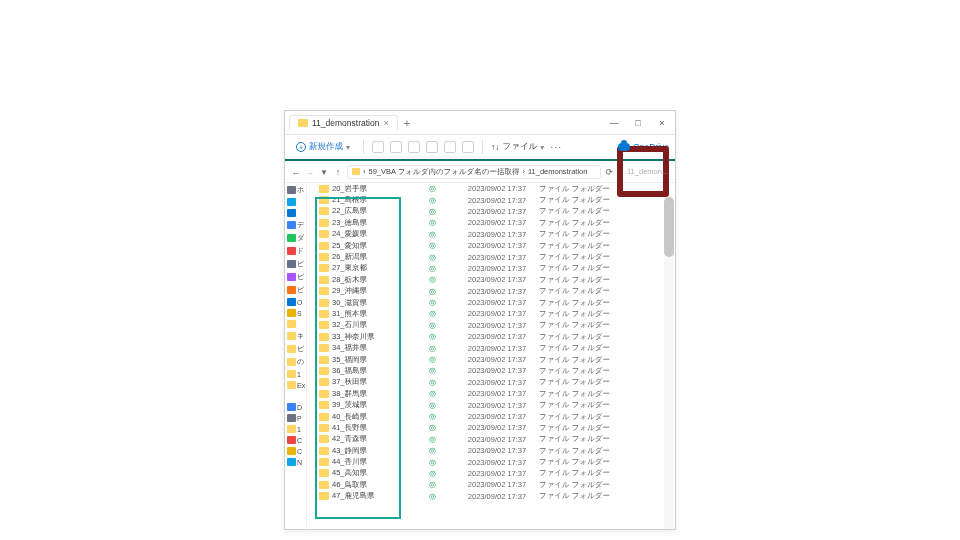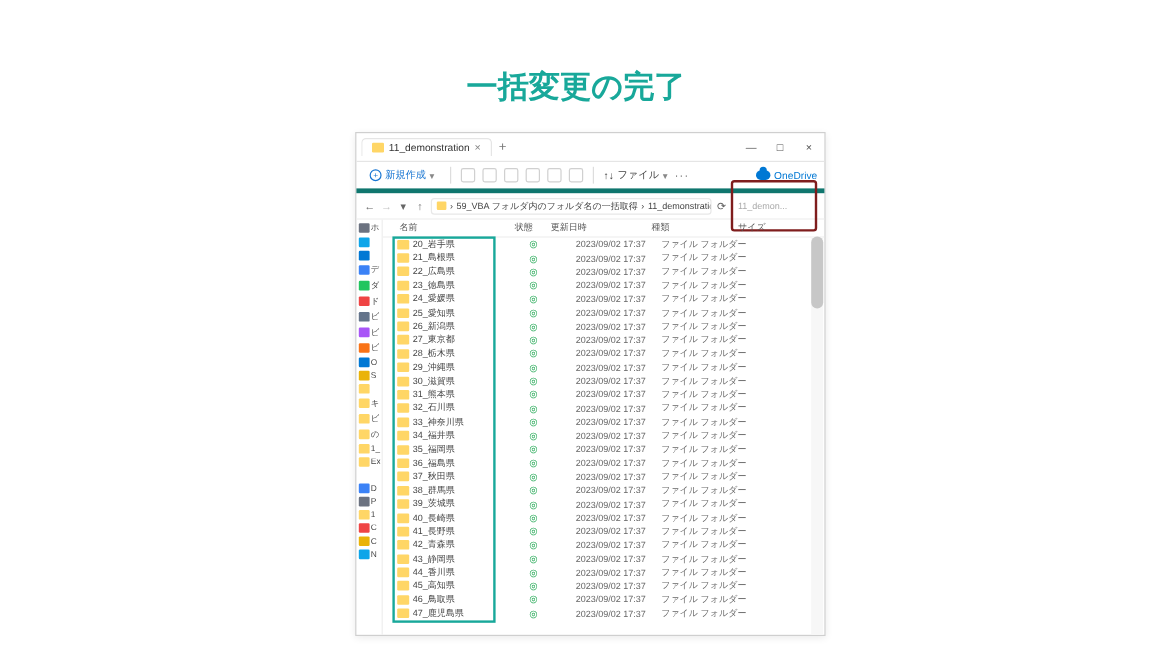"一括変更の完了" span { html: <span>一括変更の完了</span> -> none }
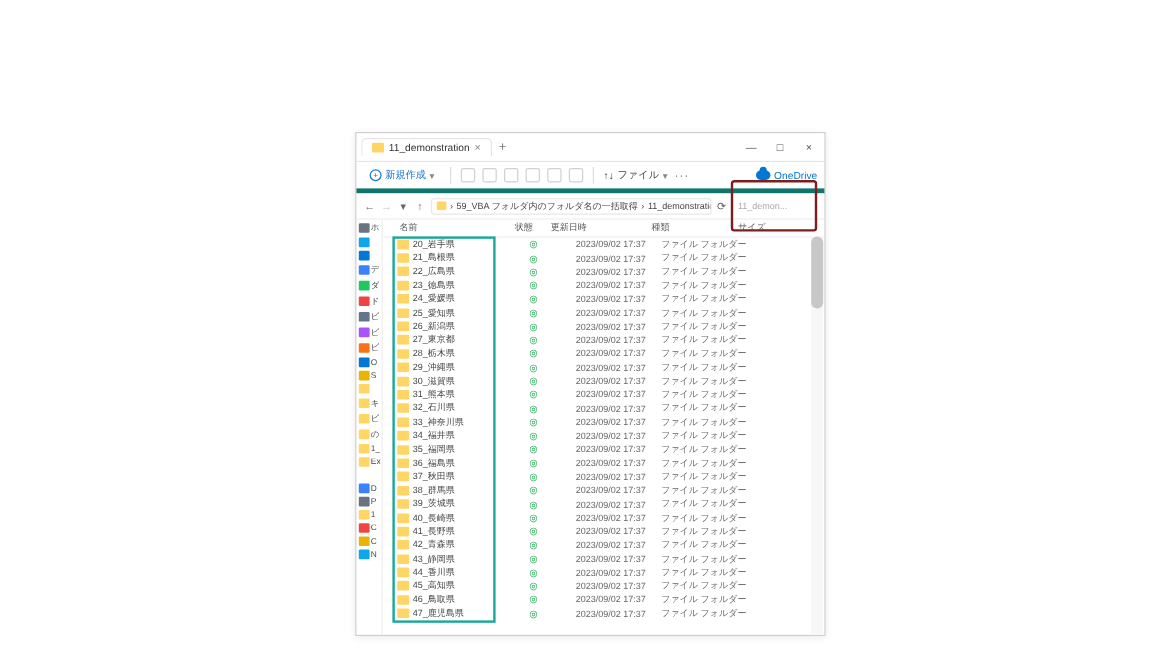"11_demonstration" .window { left: 296px -> 284px }
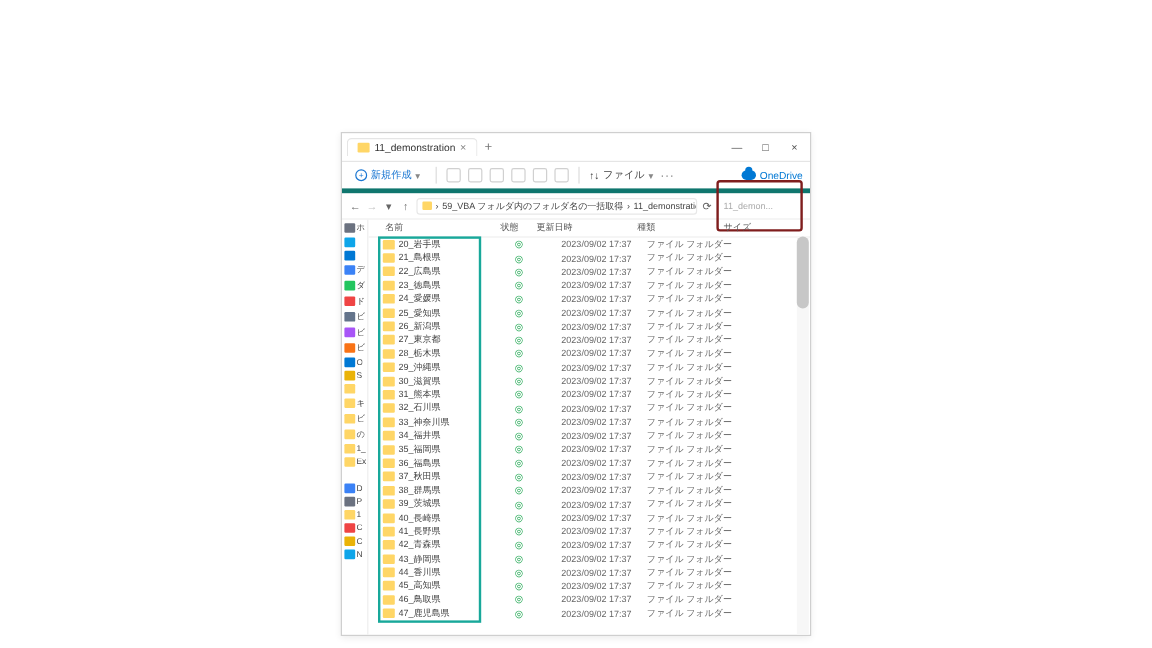"新規作成" .toolbar { border-bottom: 4px solid #0f766e -> 2px solid #0f766e }
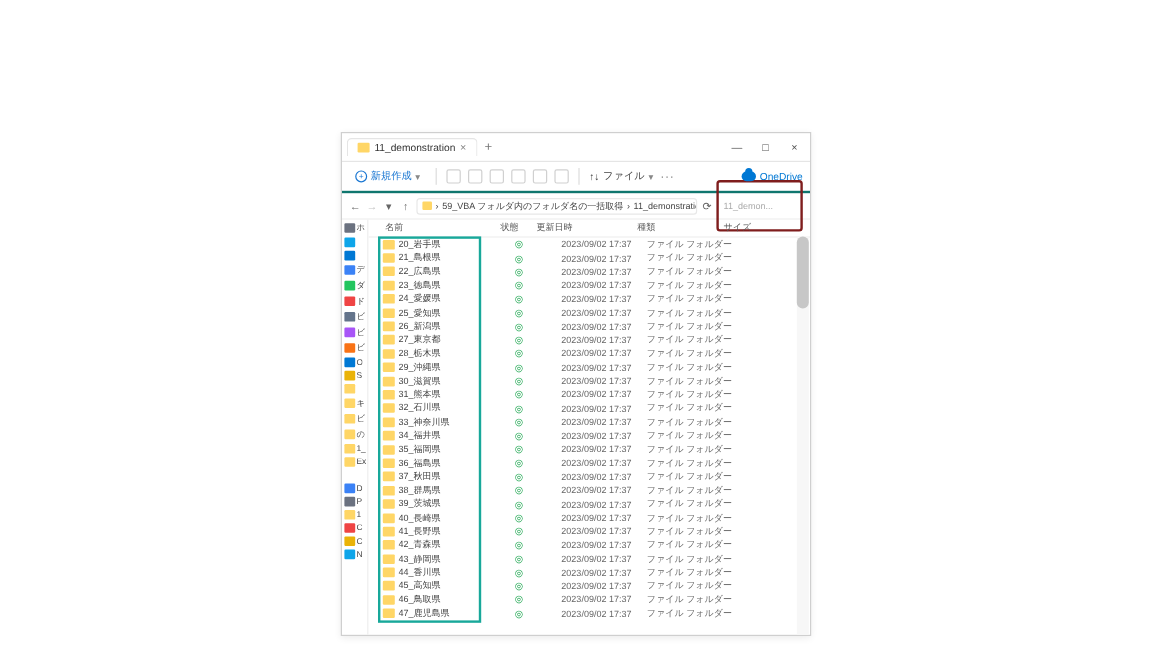"11_demon..." .search { border: 2px solid #7f1d1d -> 6px solid #7f1d1d; width: 72px -> 52px }
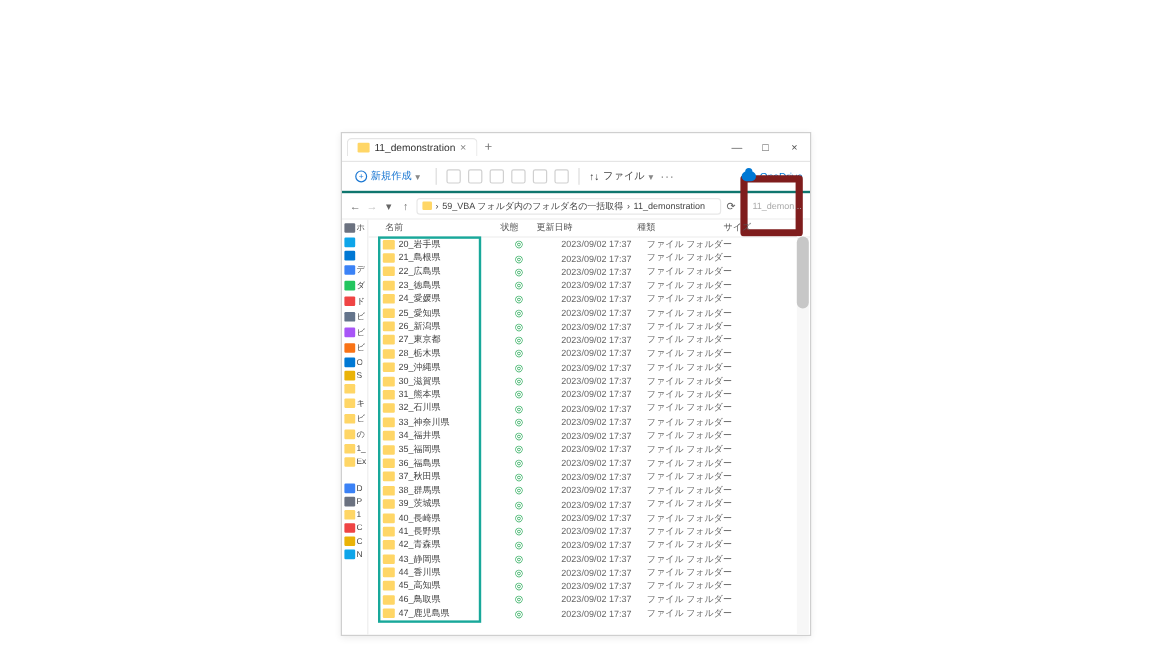"名前" div.cols { html: <div> <span>名前</span> <span>状態</span> <span>更新日時</span> <span>種類</span> <span>サイズ</span> </div> -> none }
